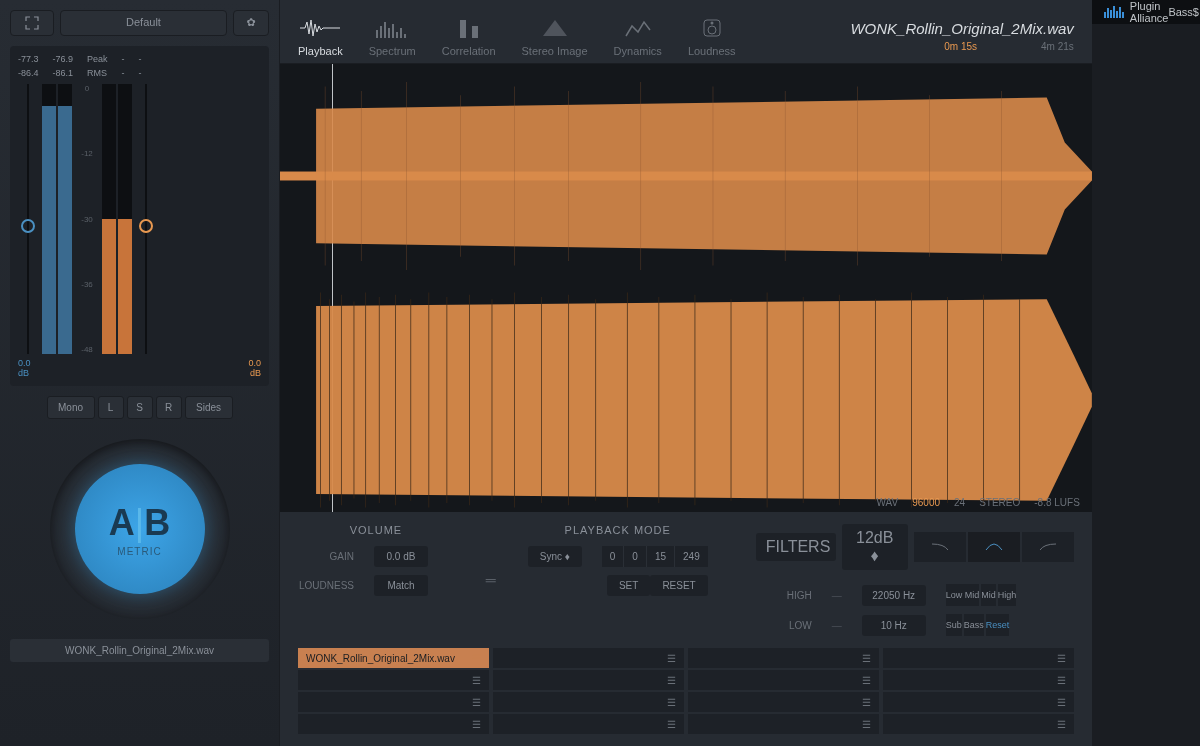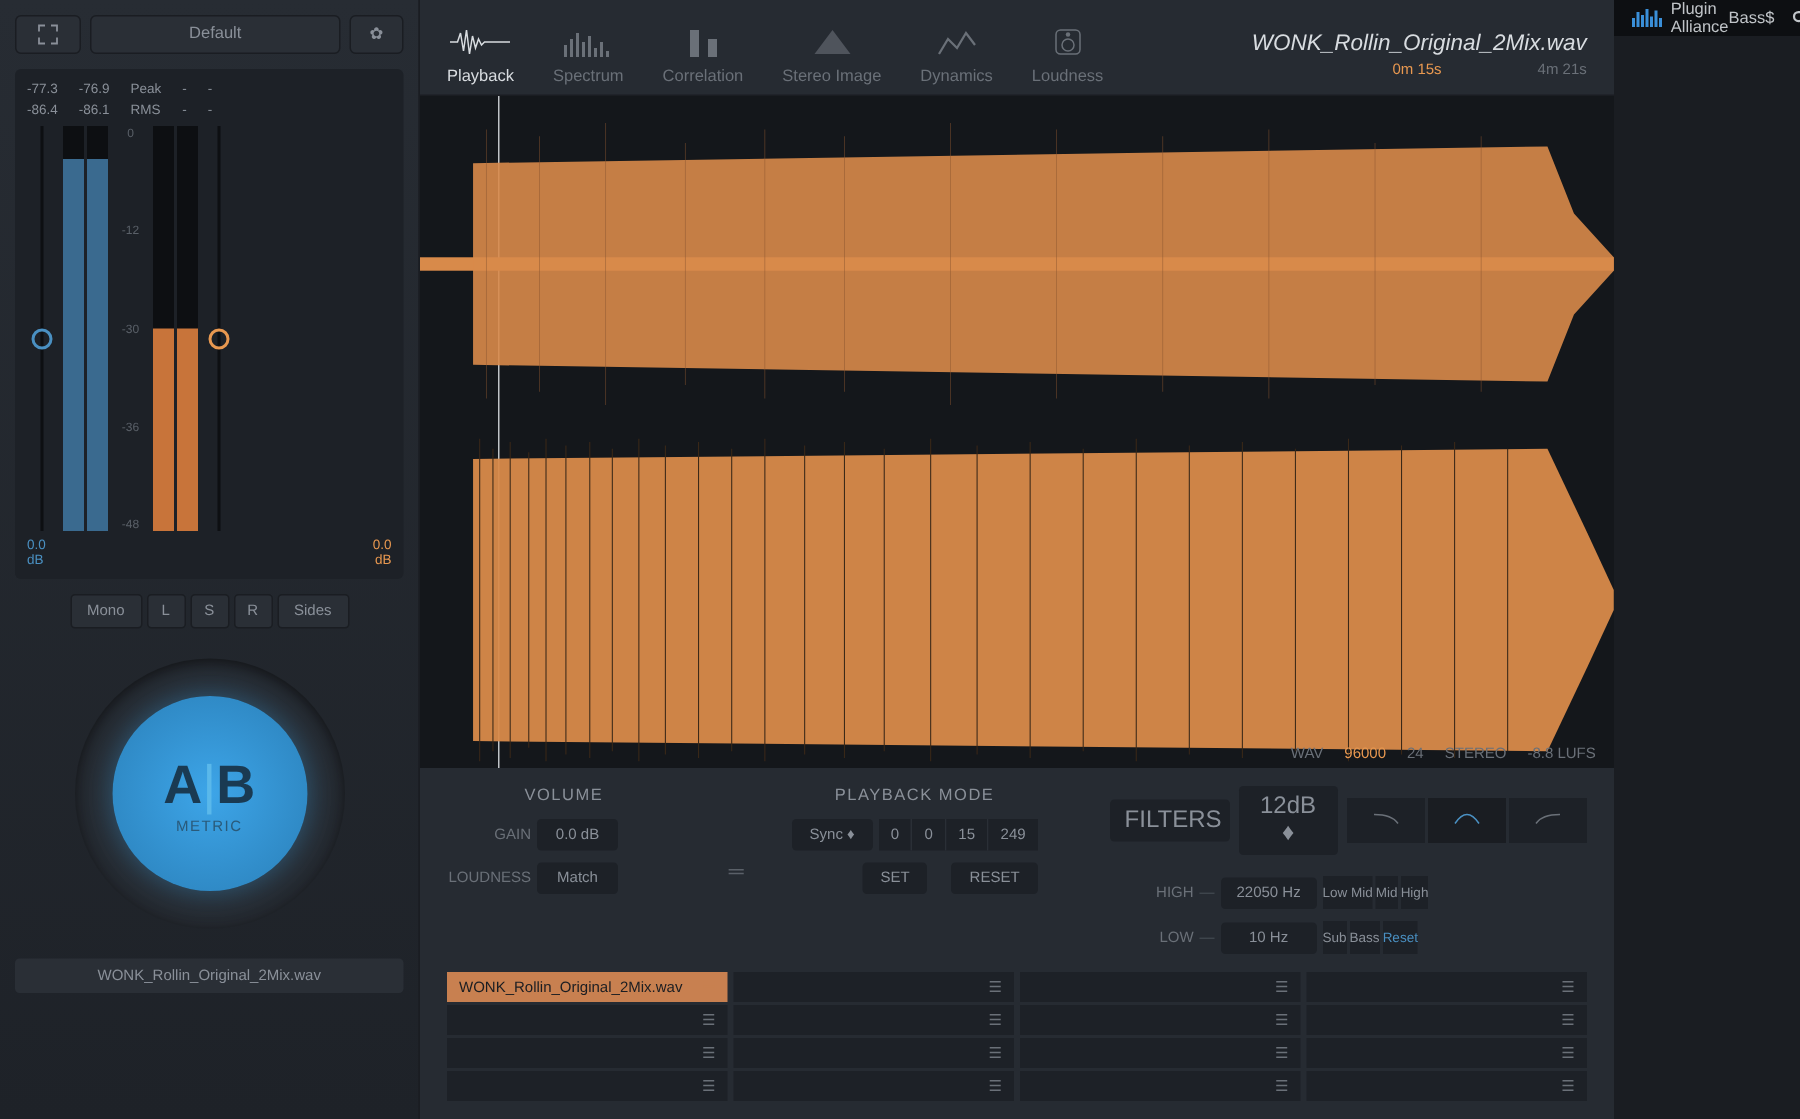"GAIN" .ctrl-line { gap: 4px -> 20px }
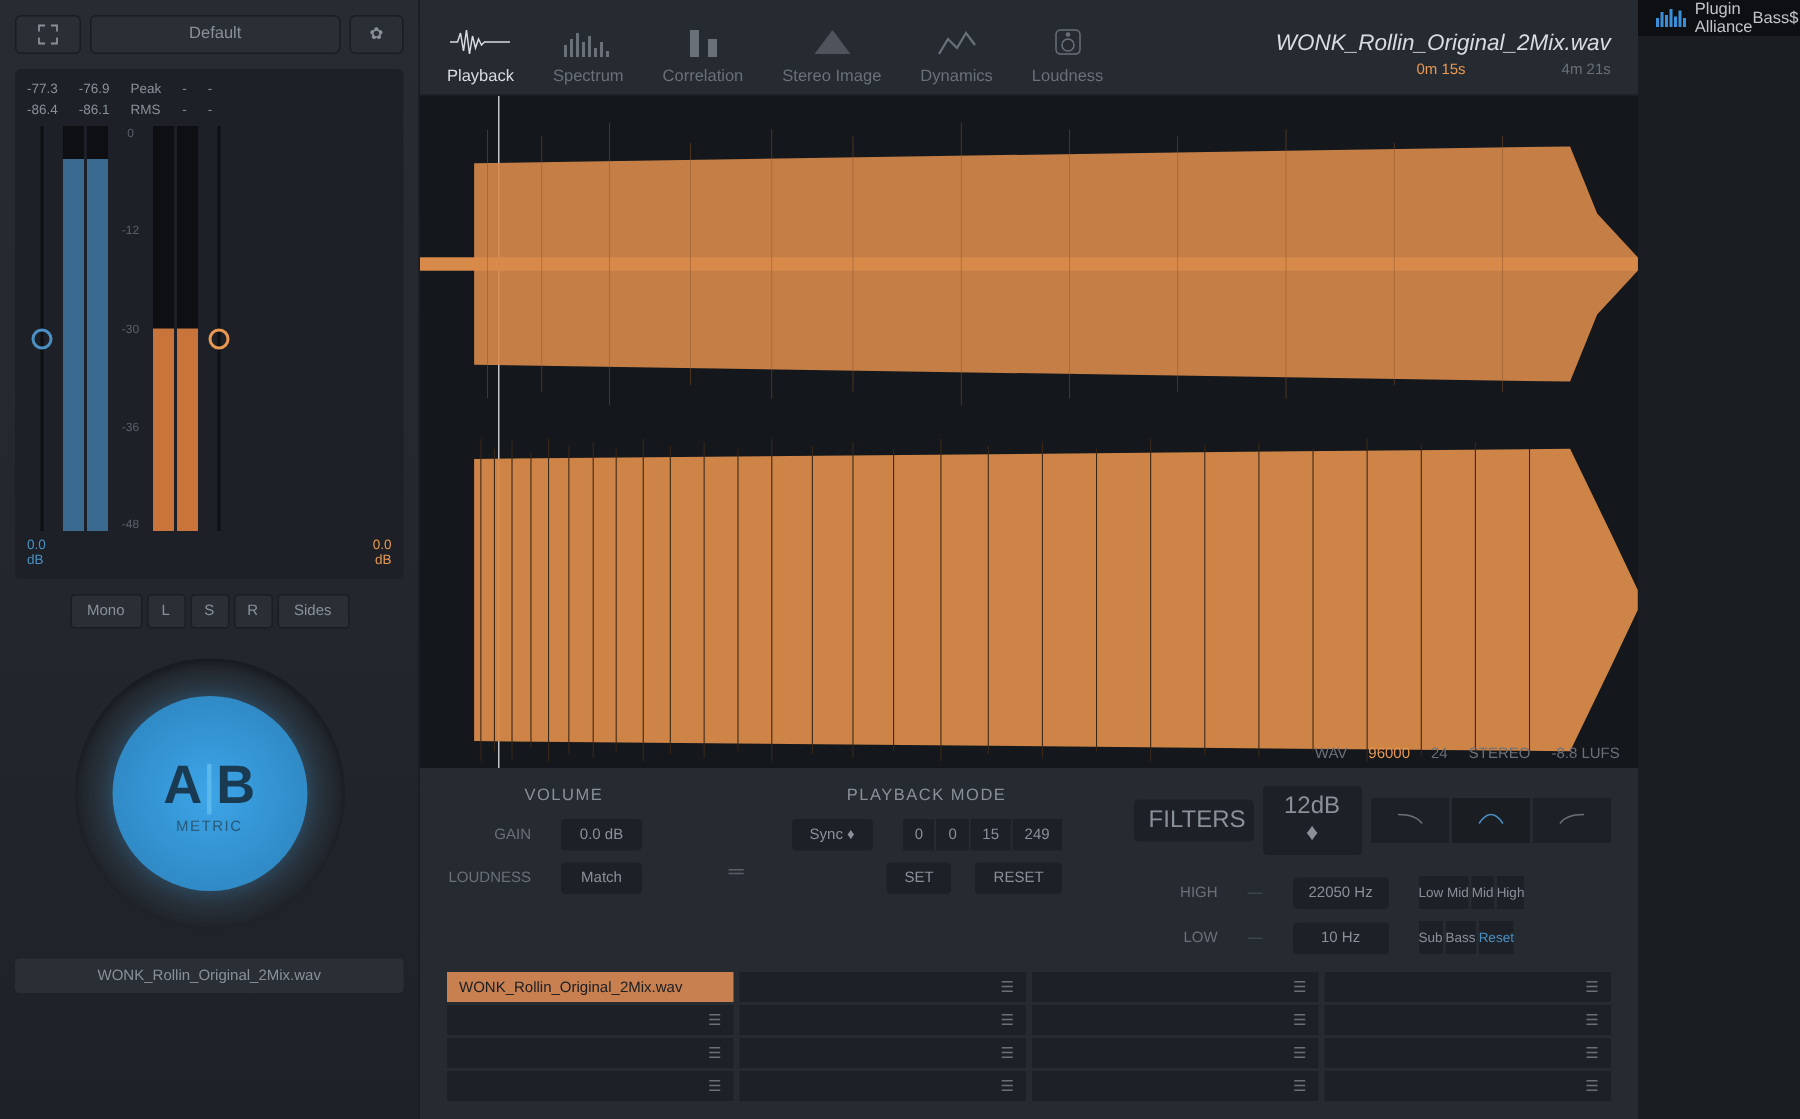"SET" div.ctrl-line { gap: 16px -> 0 }
